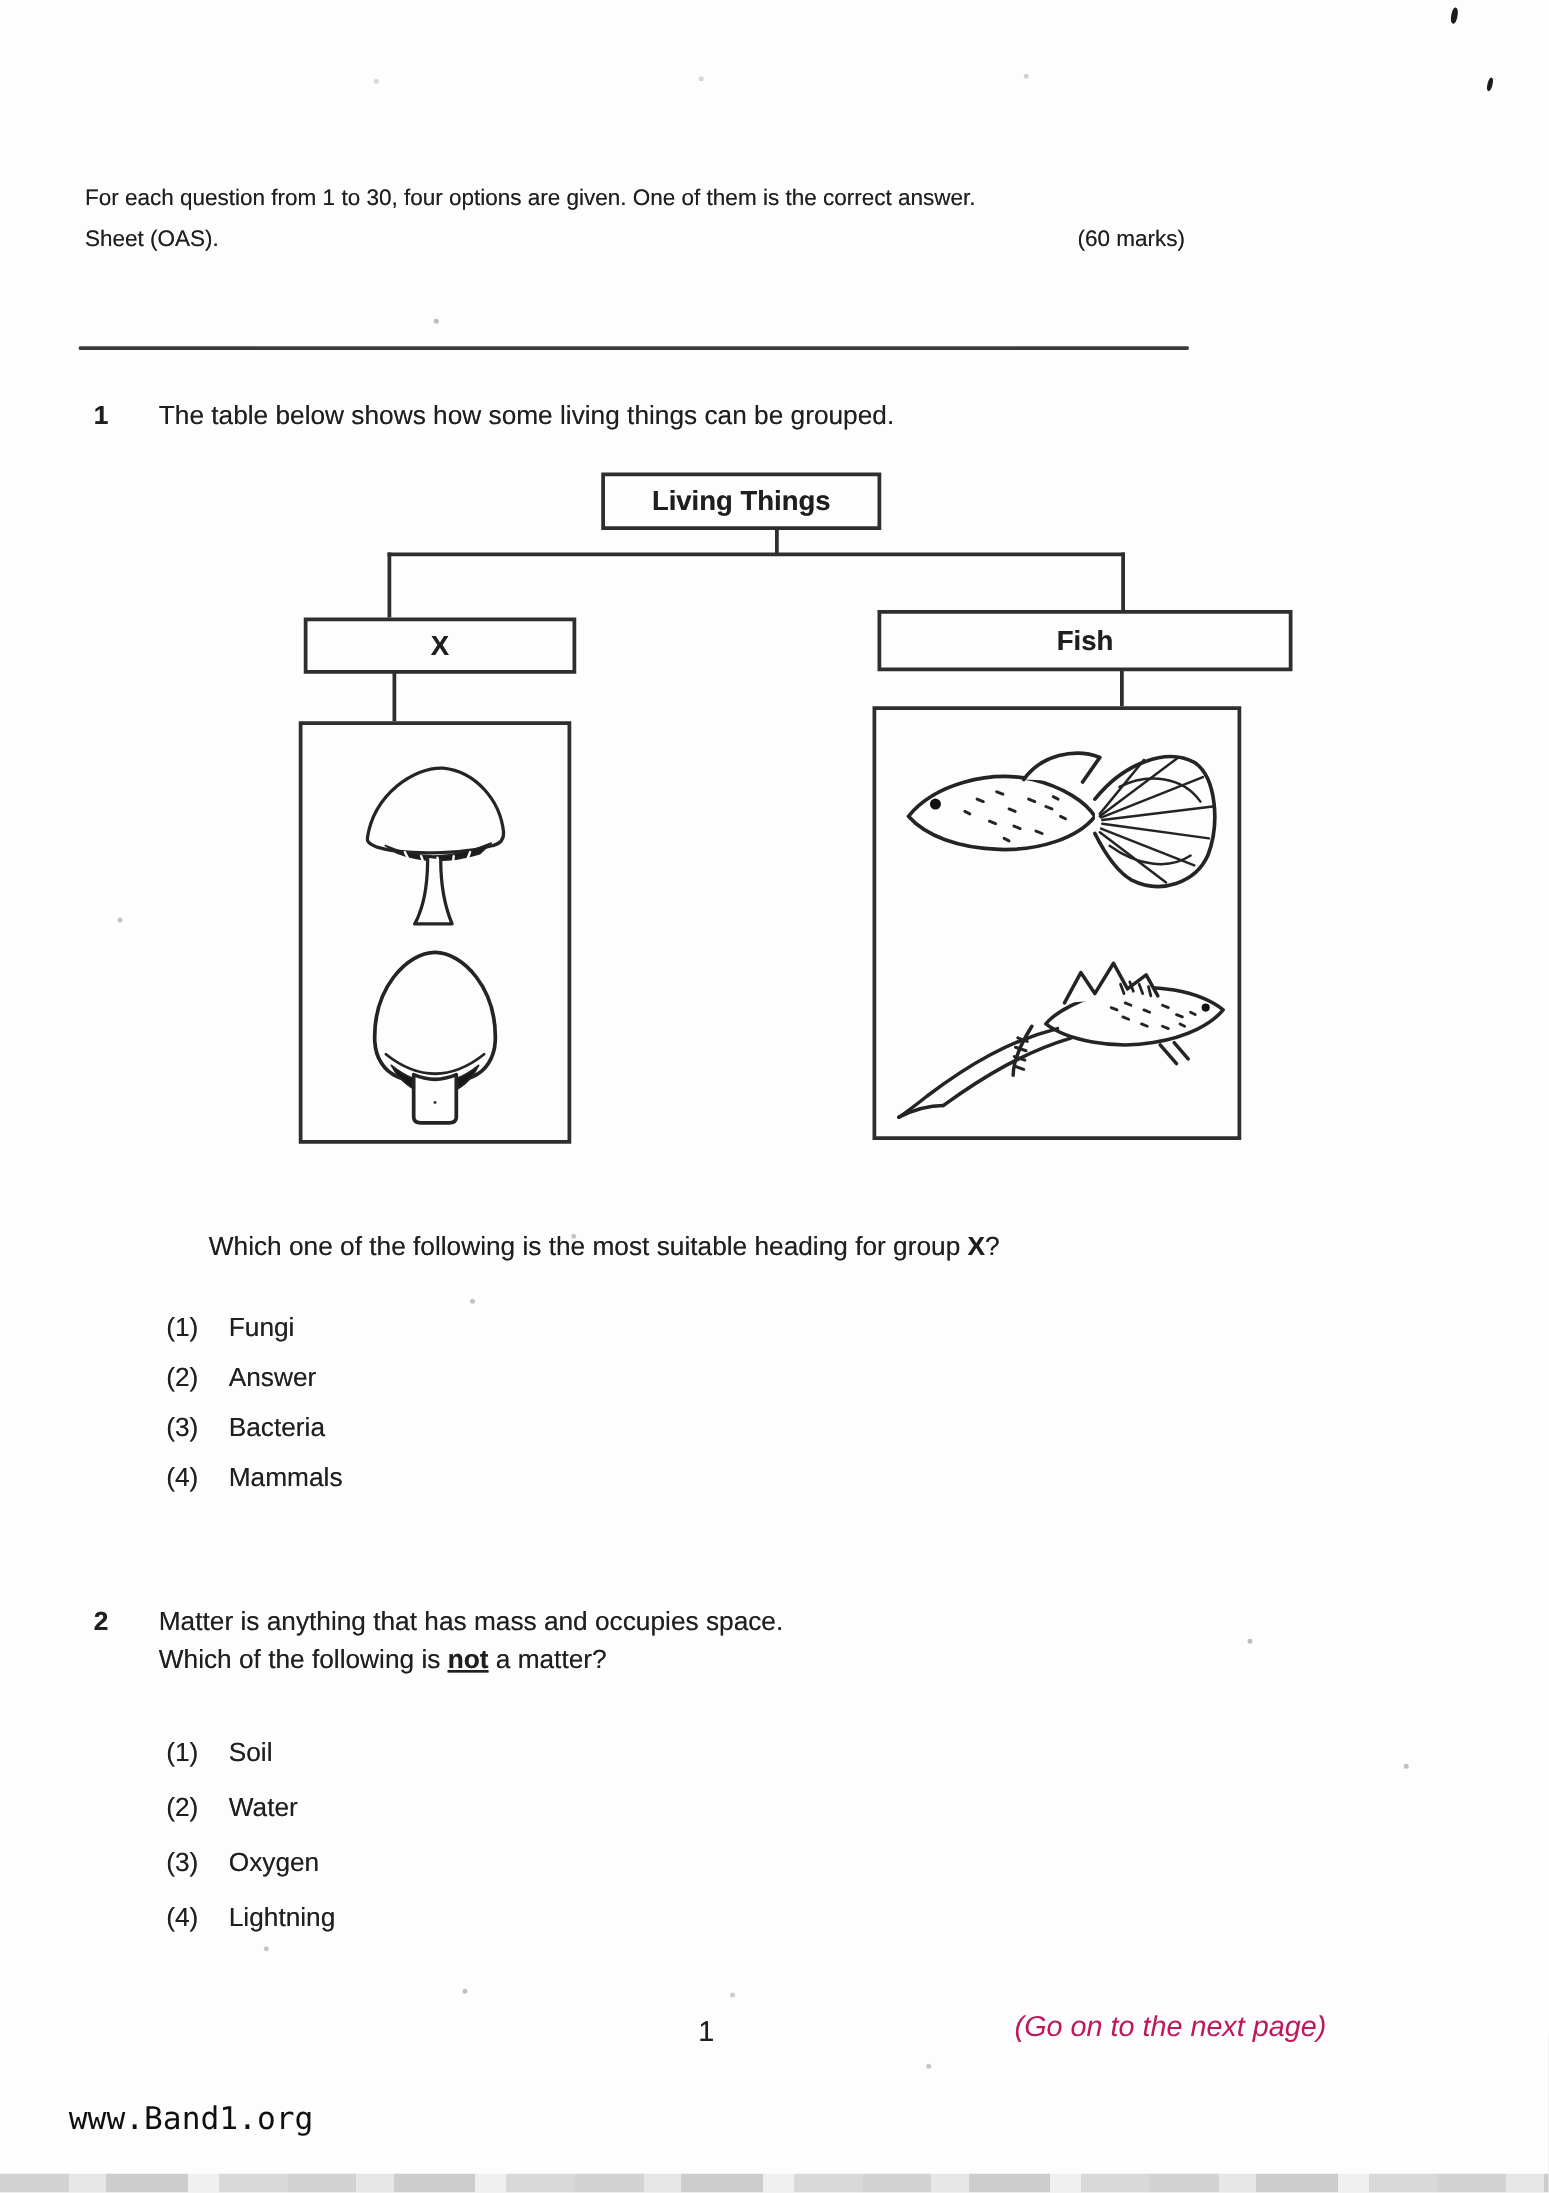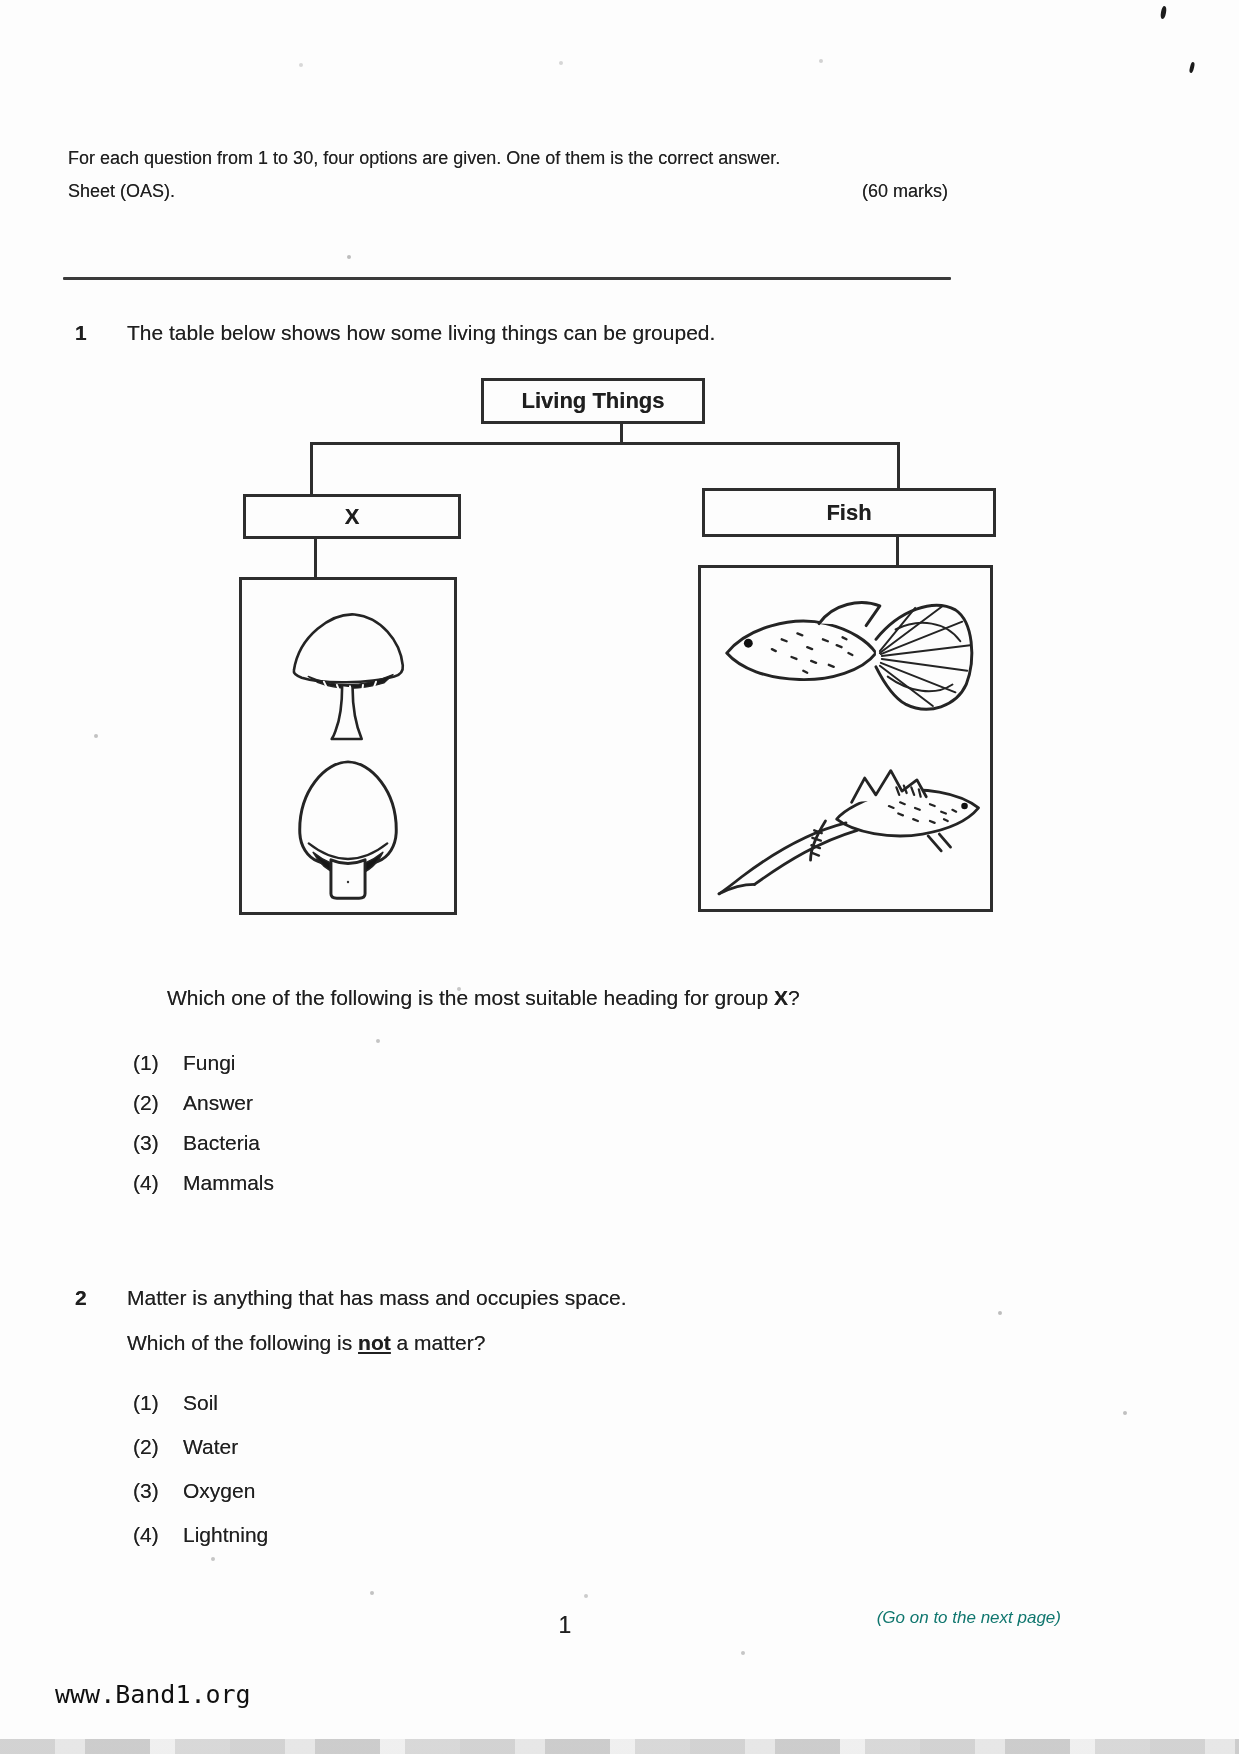"Fish" .fish-box { width: 294px -> 332px }
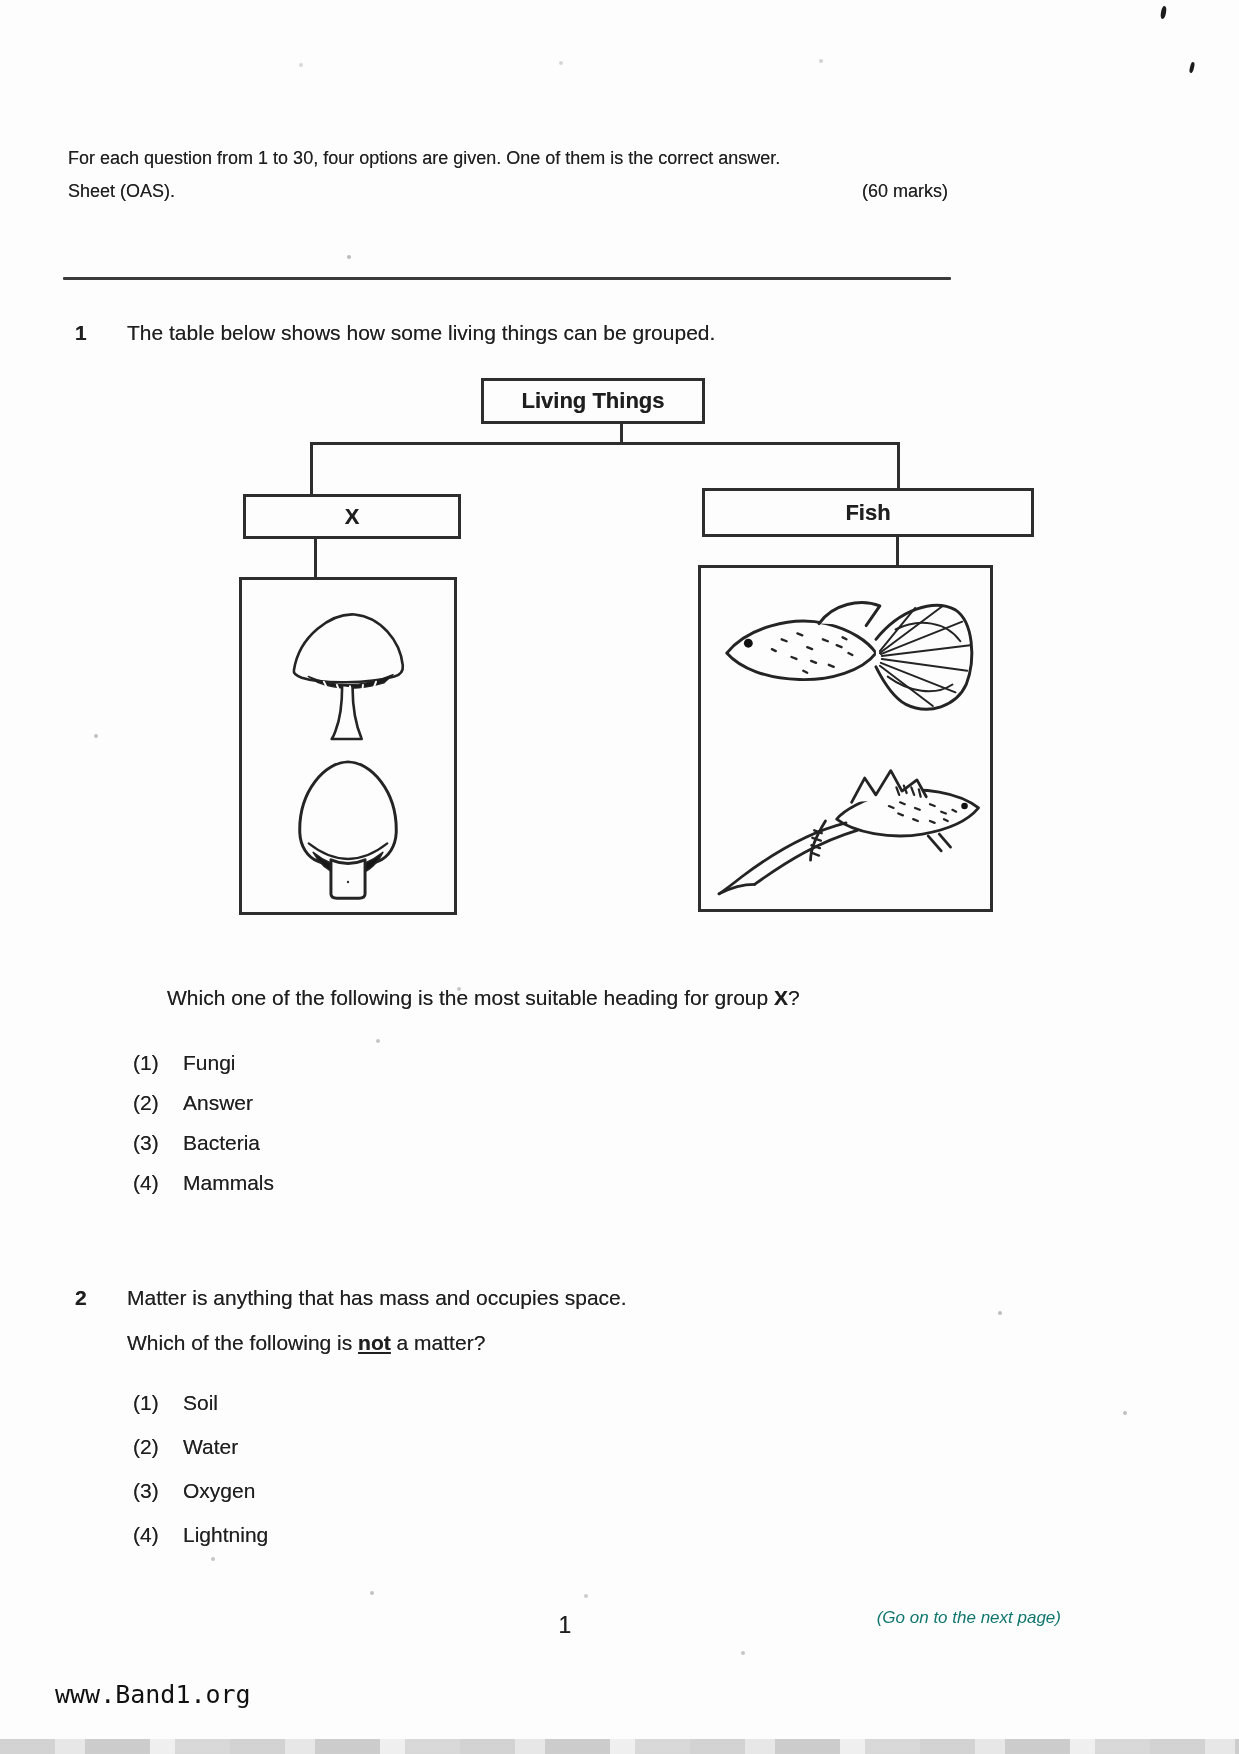"Which of the following is" .q2 .qline2 { margin-top: 15px -> none }
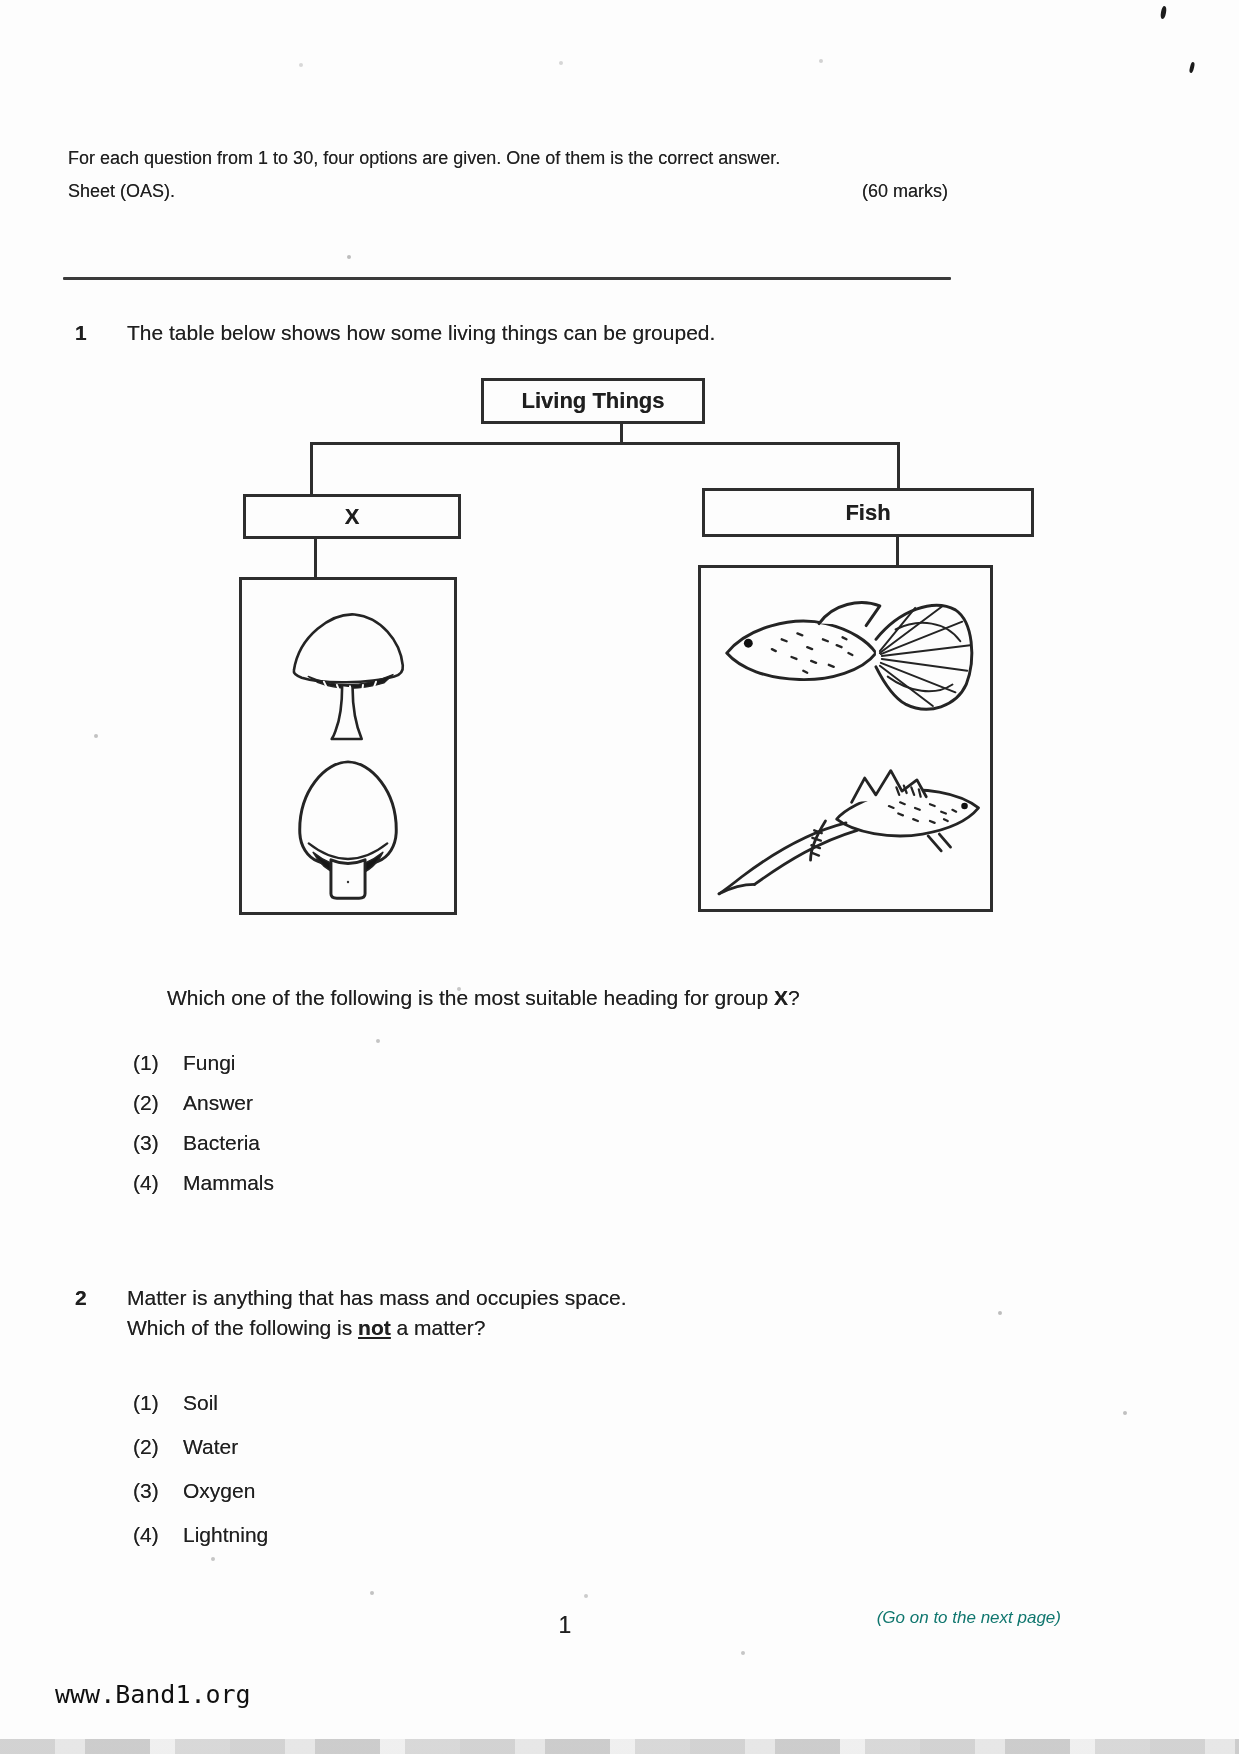"(Go on to the next" .goon { color: #0f766e -> #be185d; font-size: 17px -> 23px }
